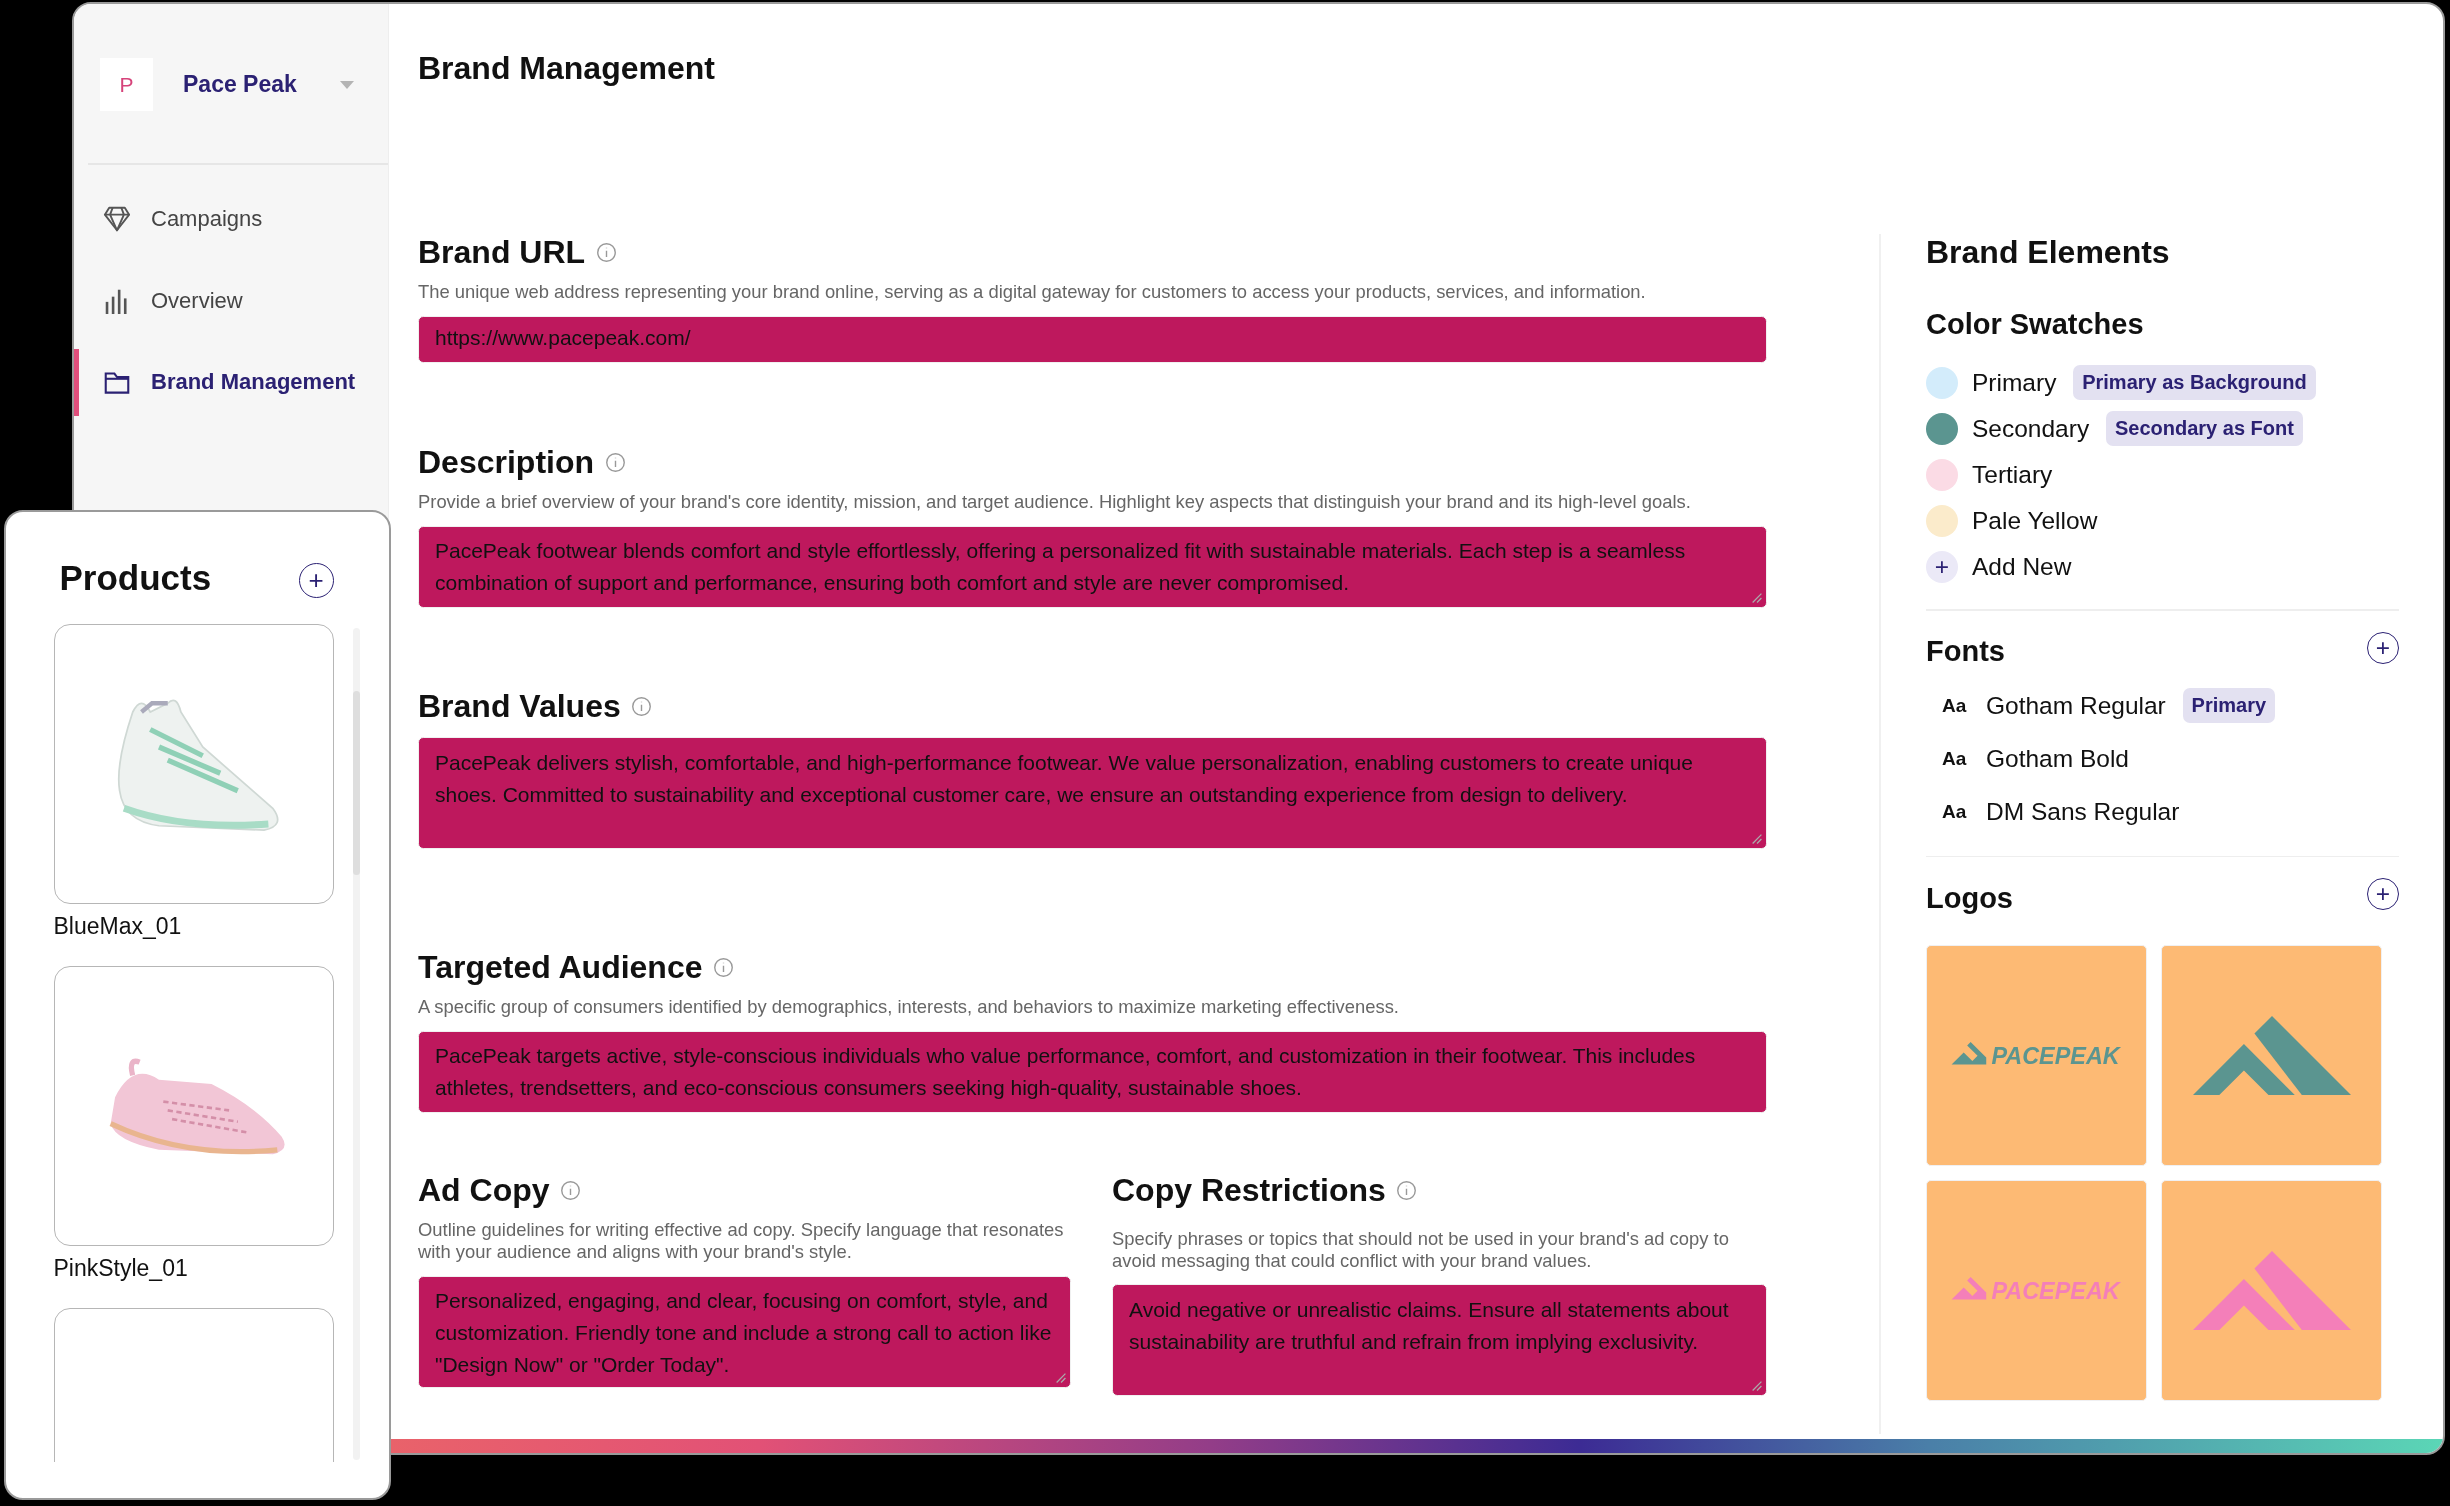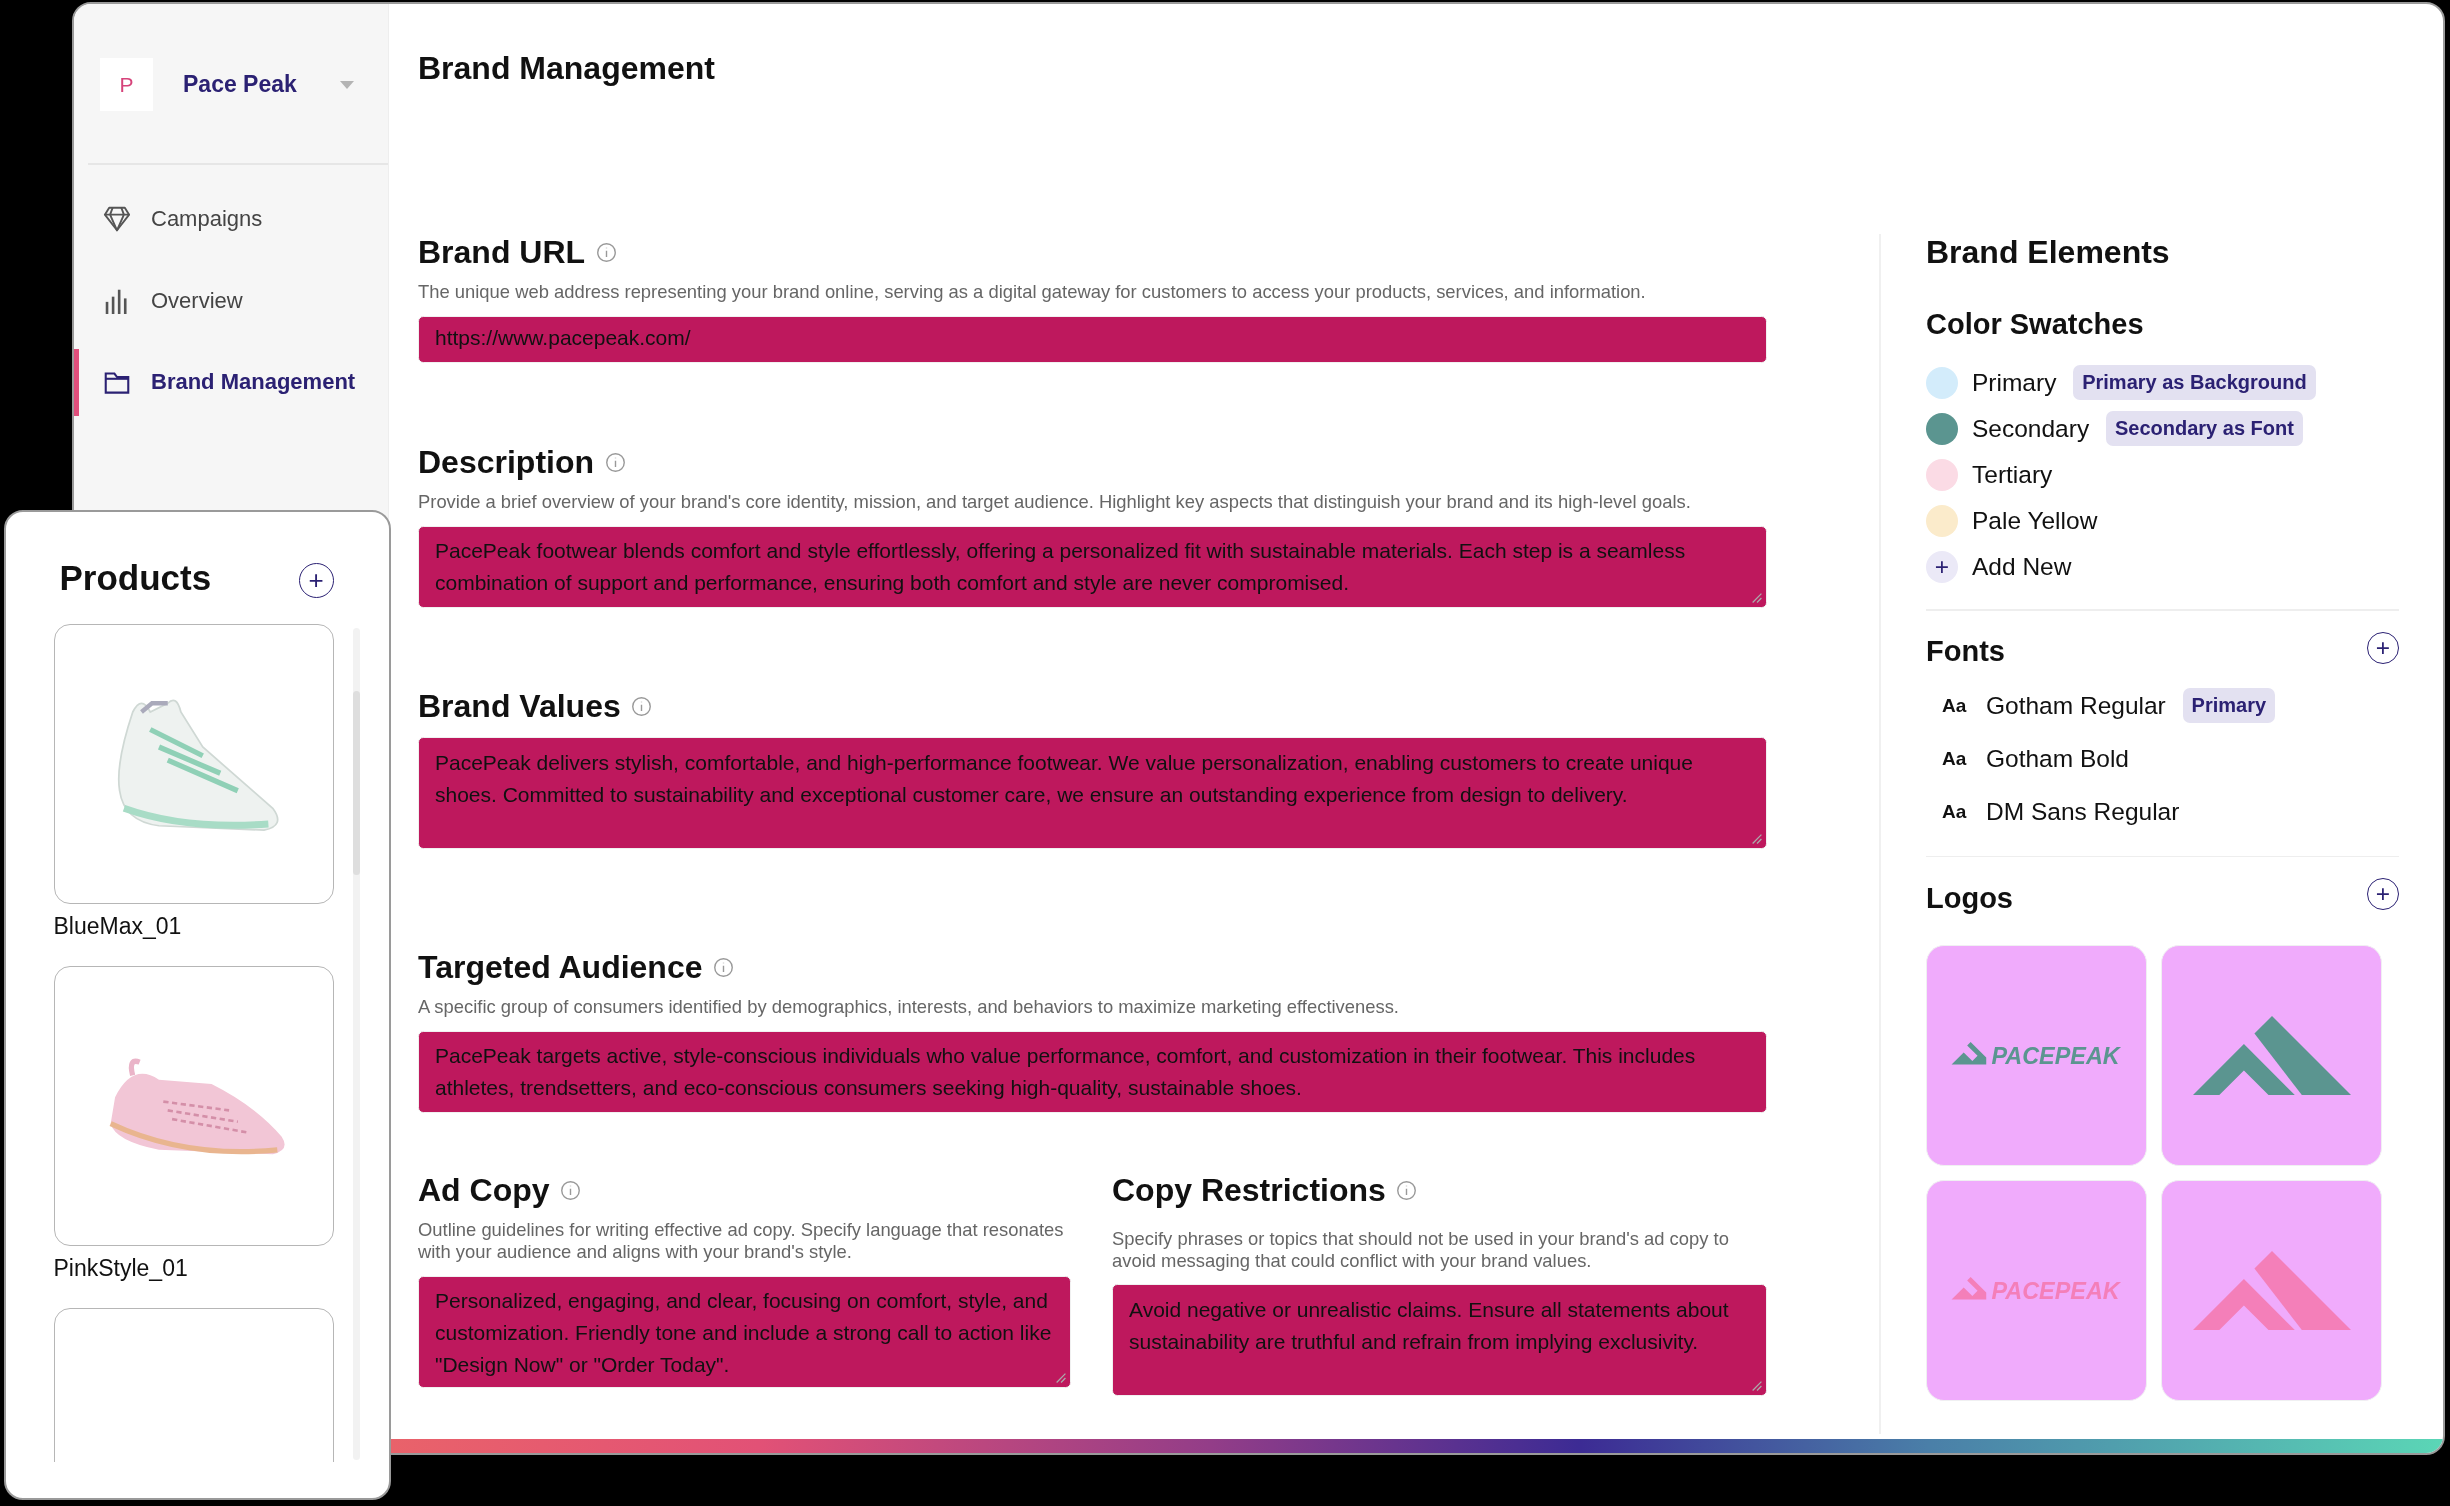"PACEPEAK" .logo-card { background: #f0abfc -> #fdba74; border-radius: 18px -> 5px }
